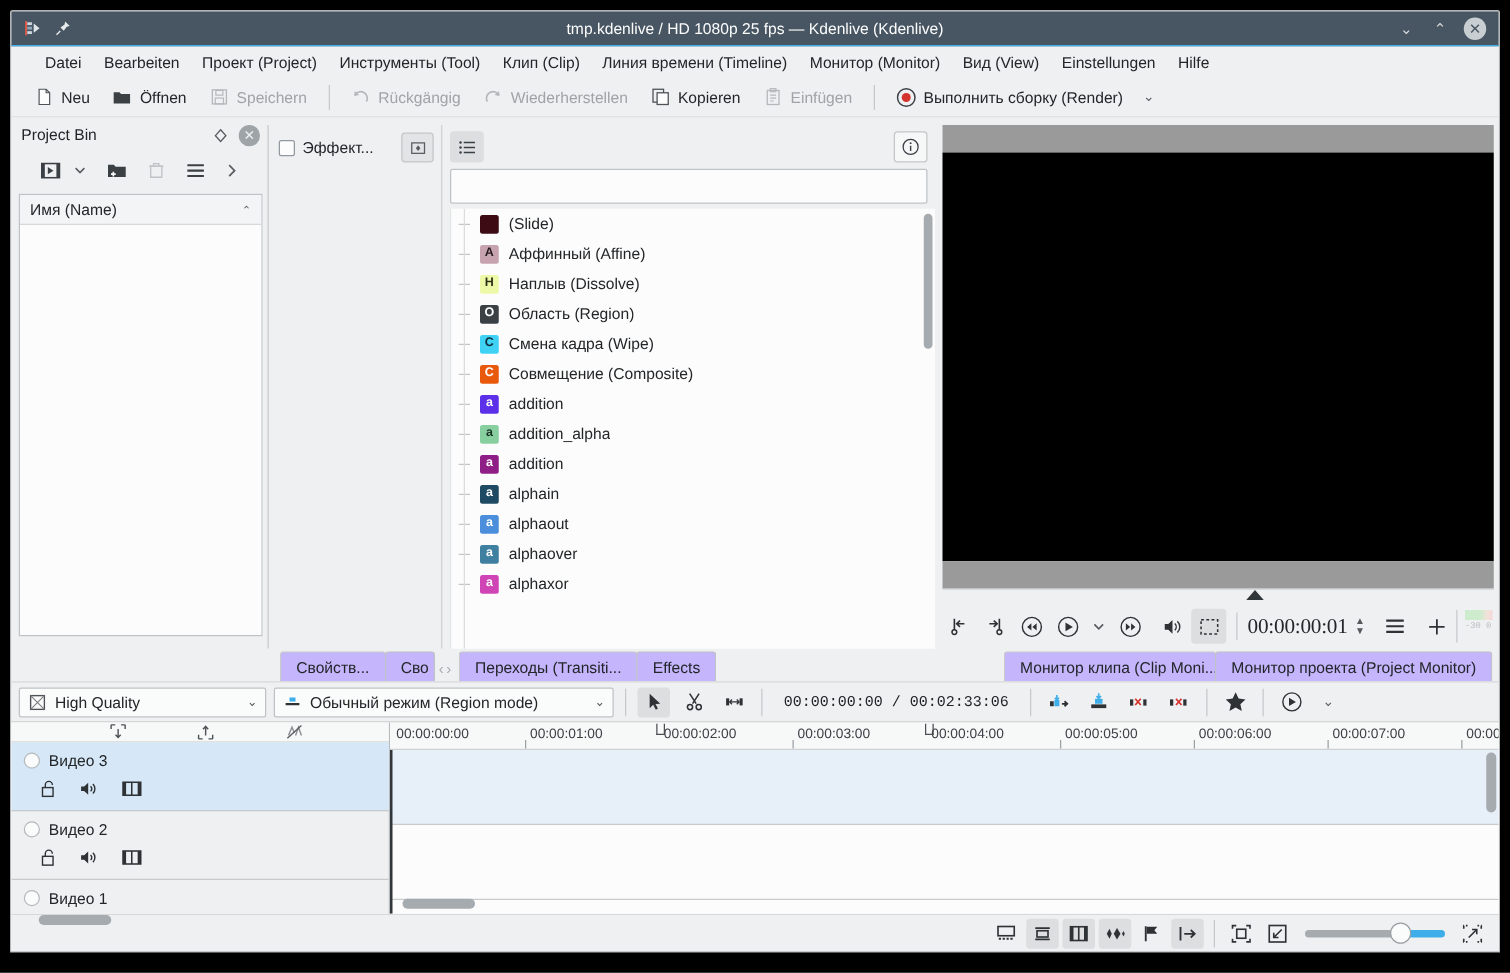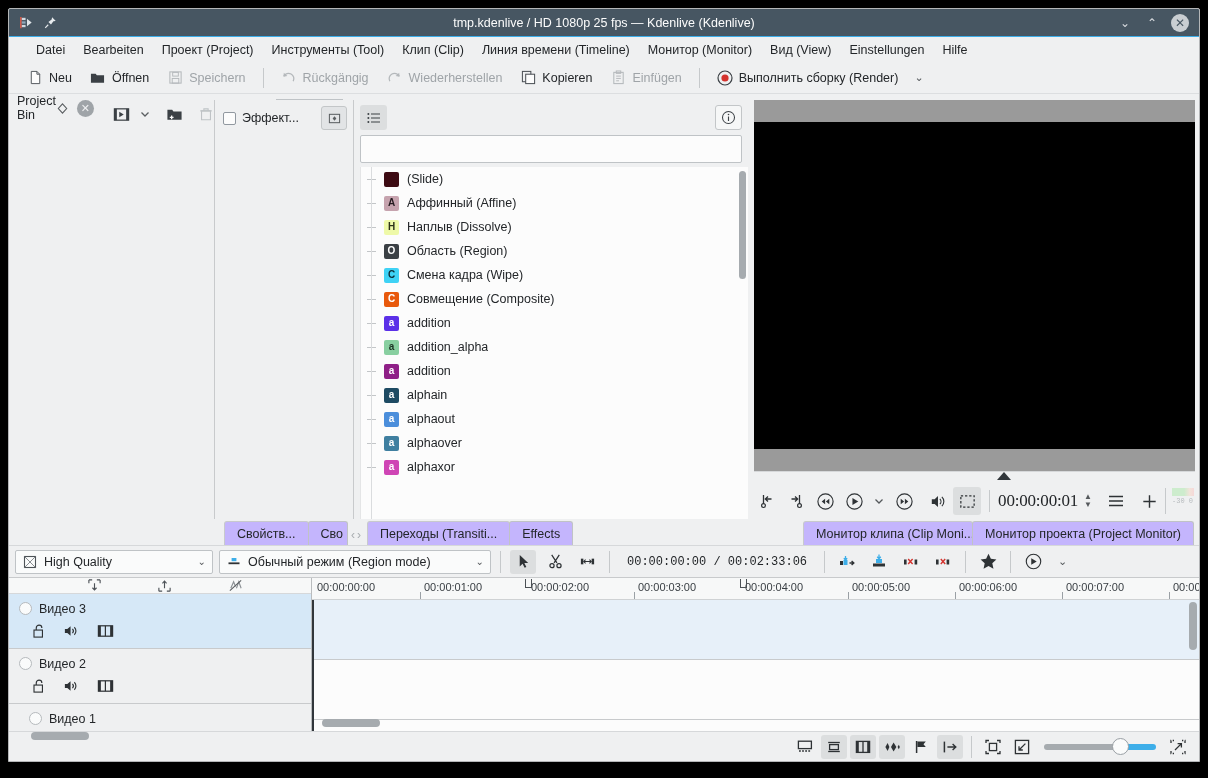"Project Bin" .bin { flex-direction: row -> column; justify-content: none -> center }
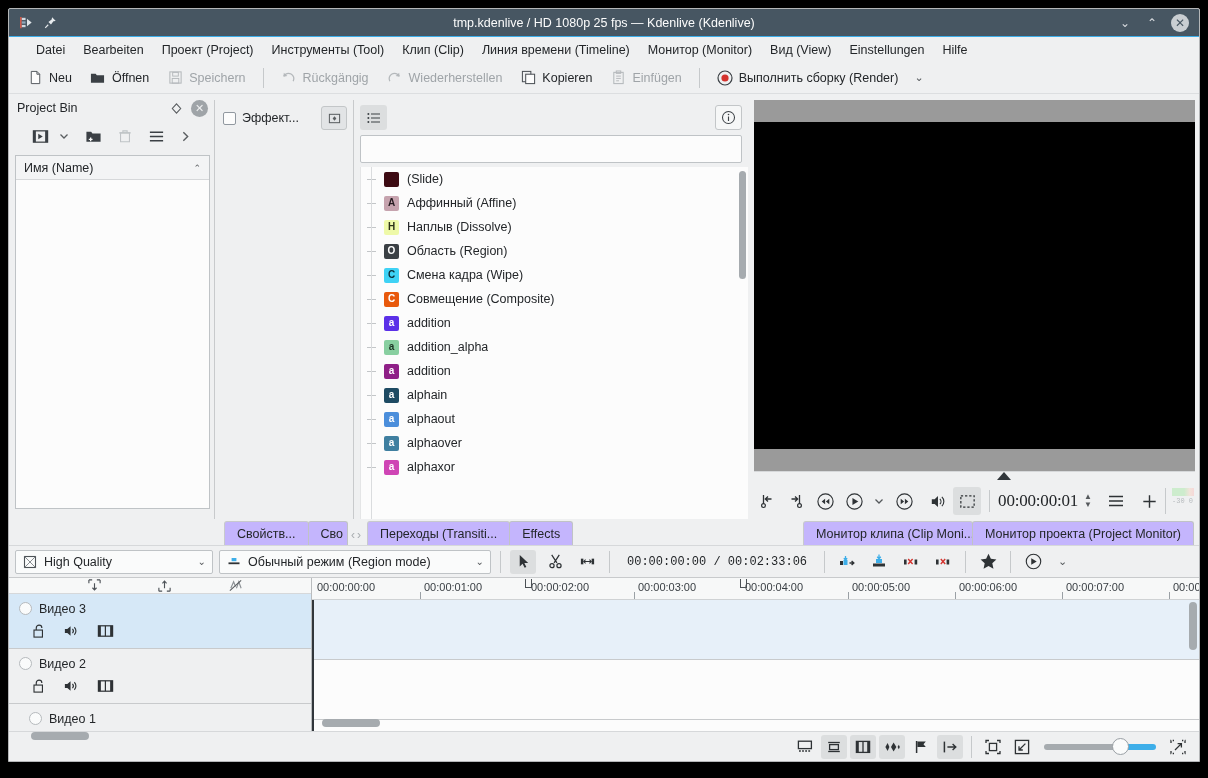"Видео 1" div.trk { padding-left: 10px -> none }
